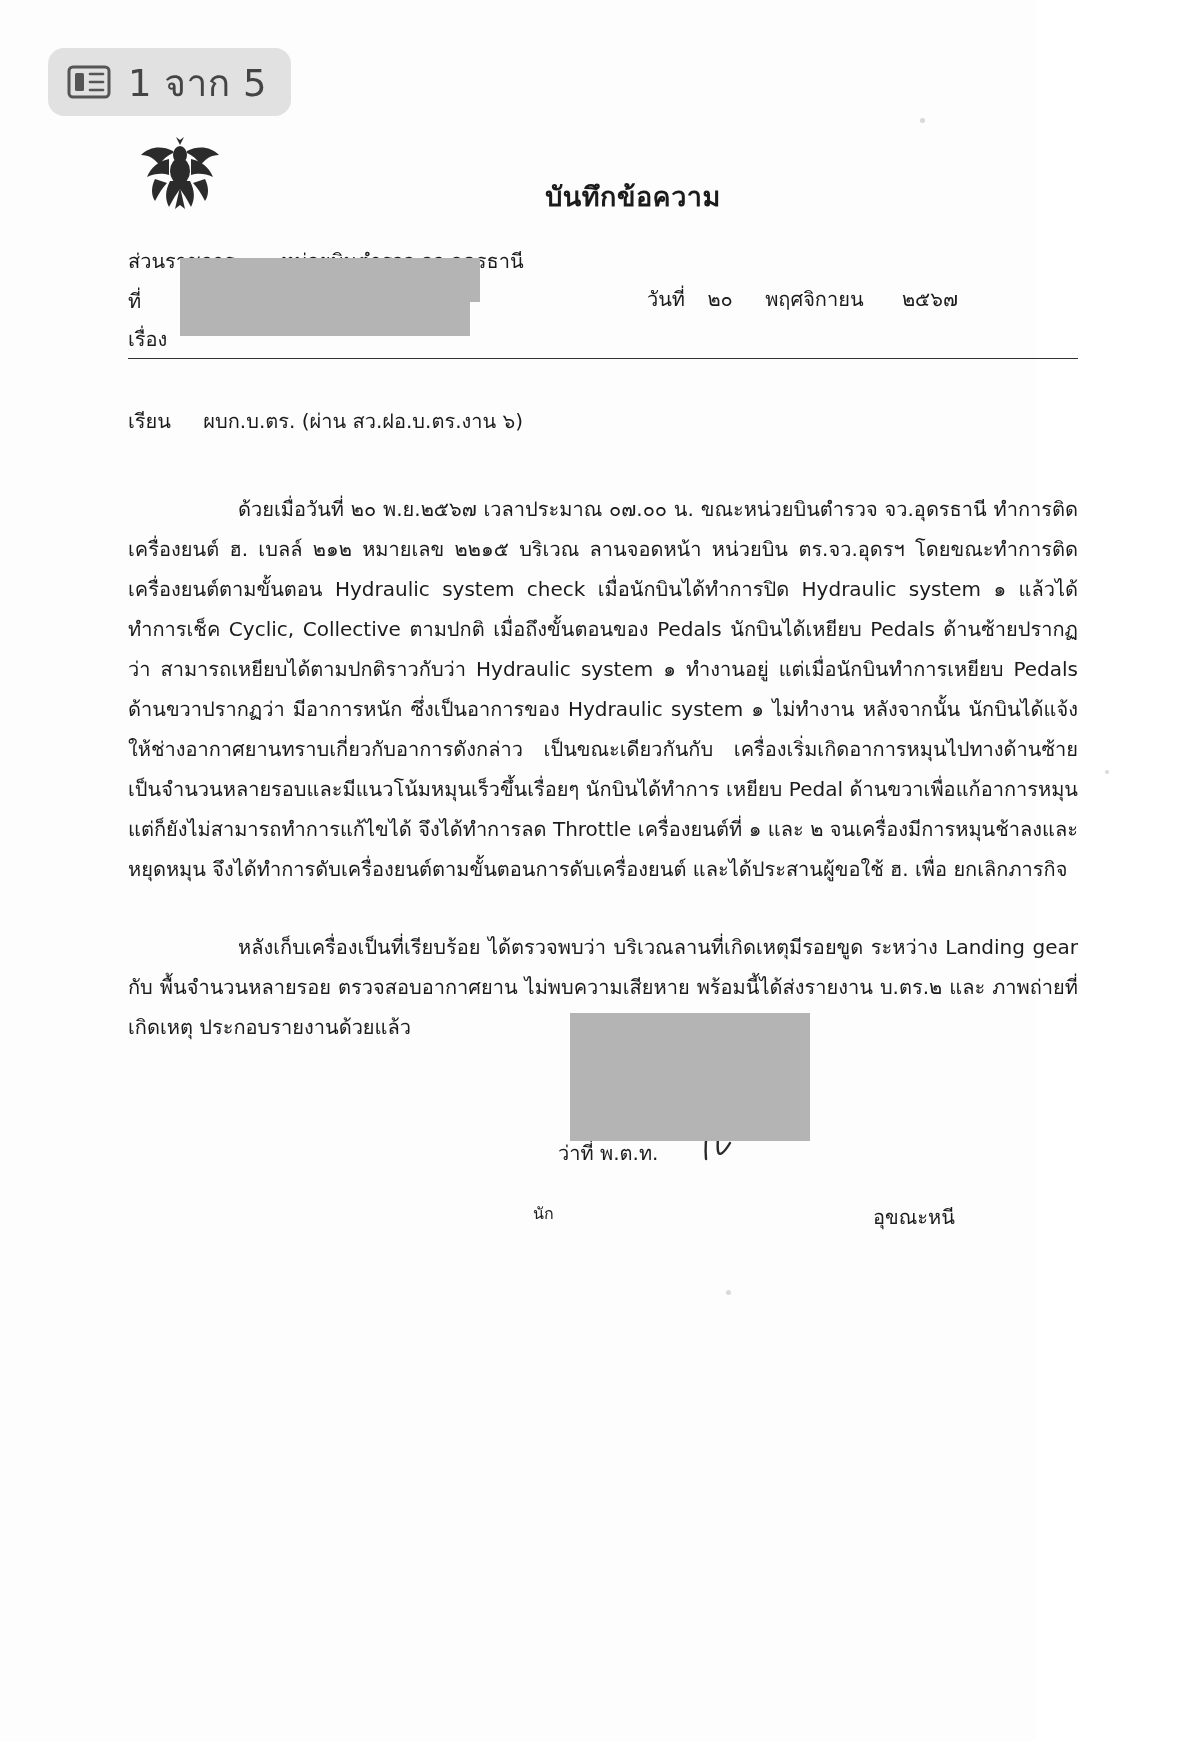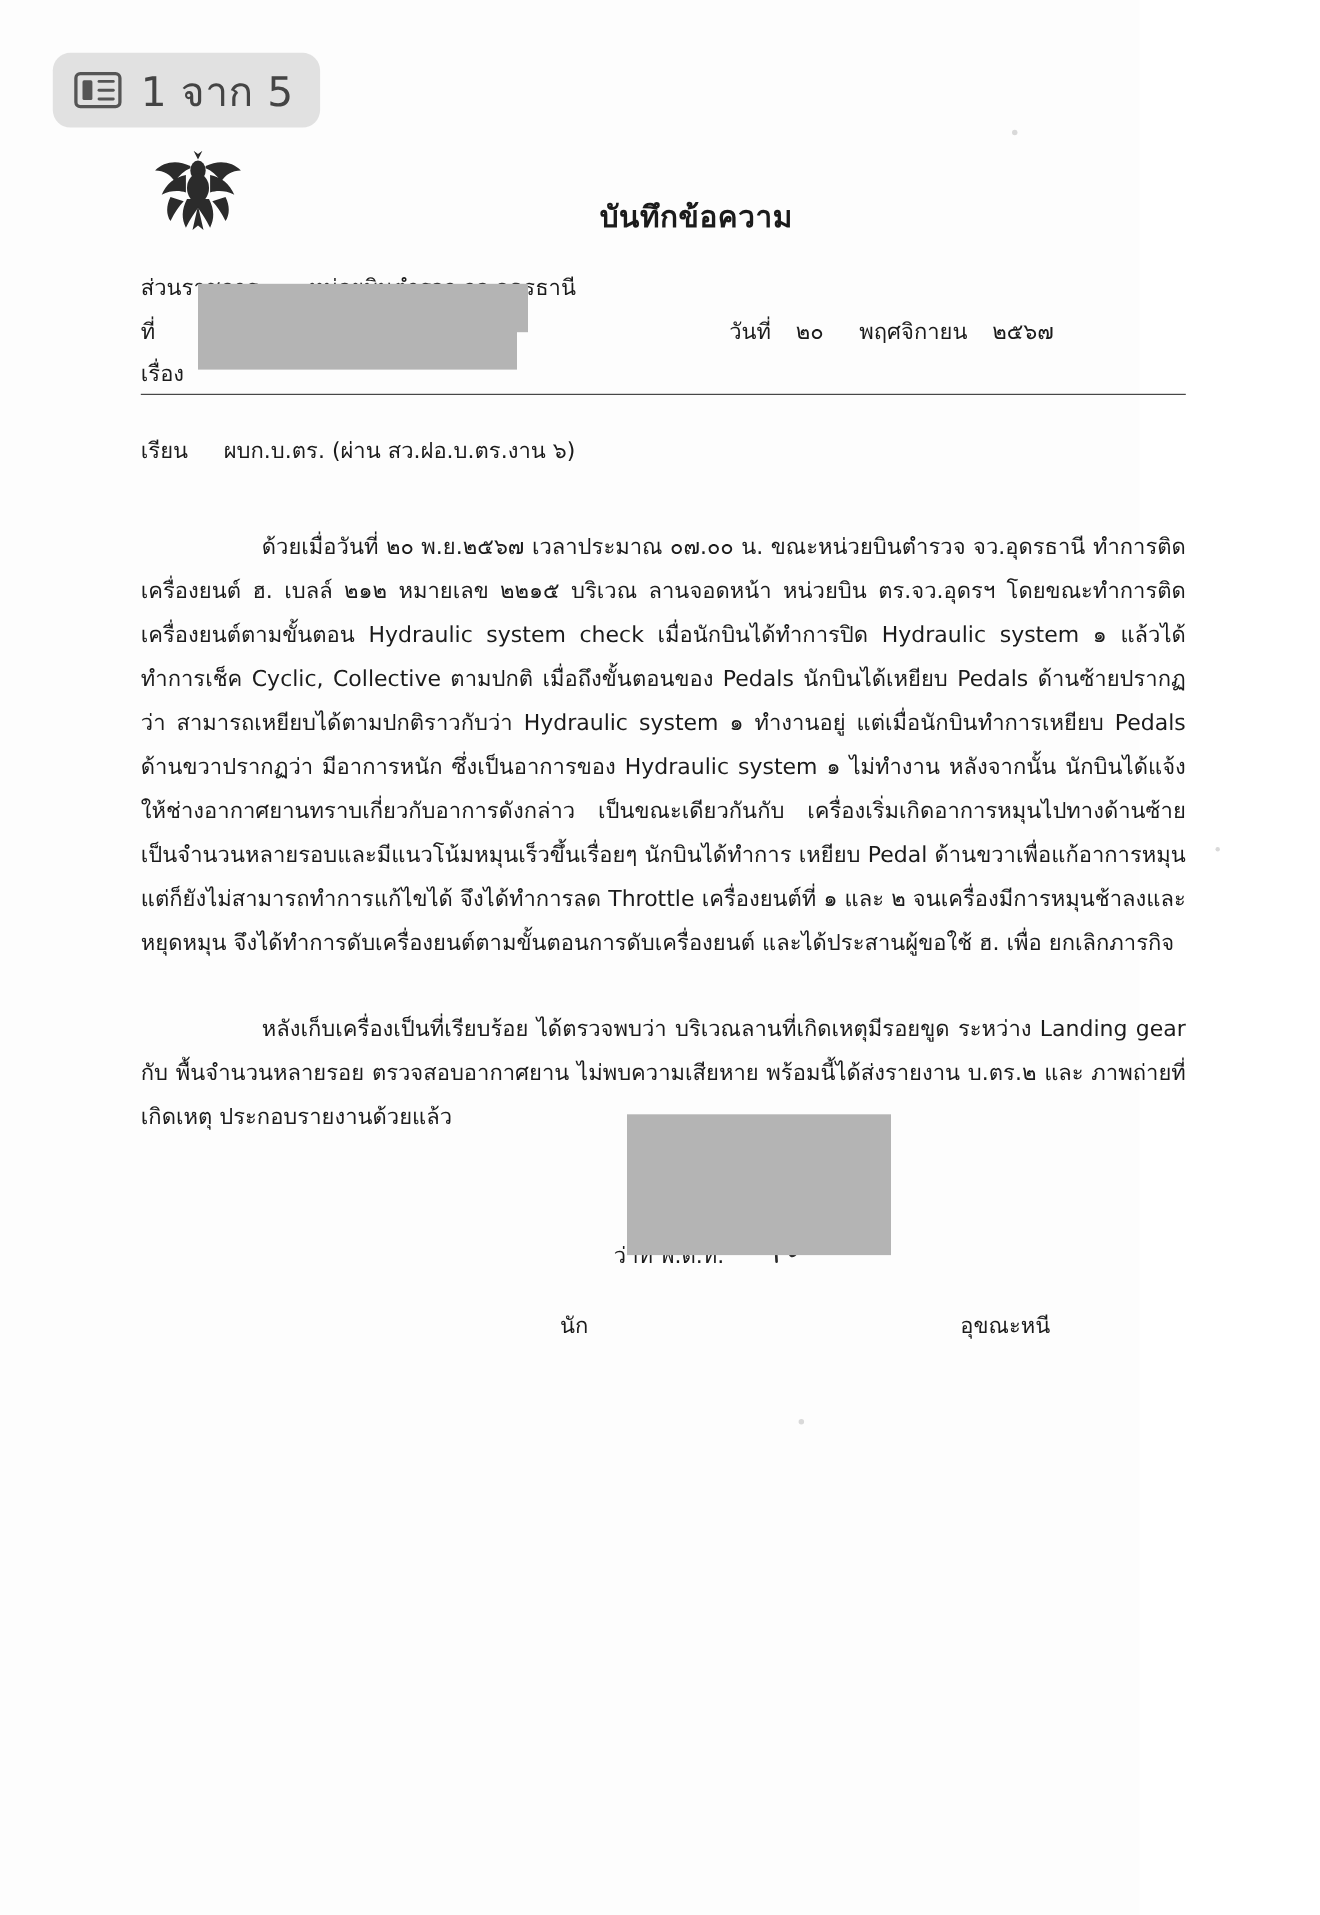"พฤศจิกายน" .date-block .dmonth { font-family: none -> Liberation Mono, monospace; margin-right: 16px -> 32px }
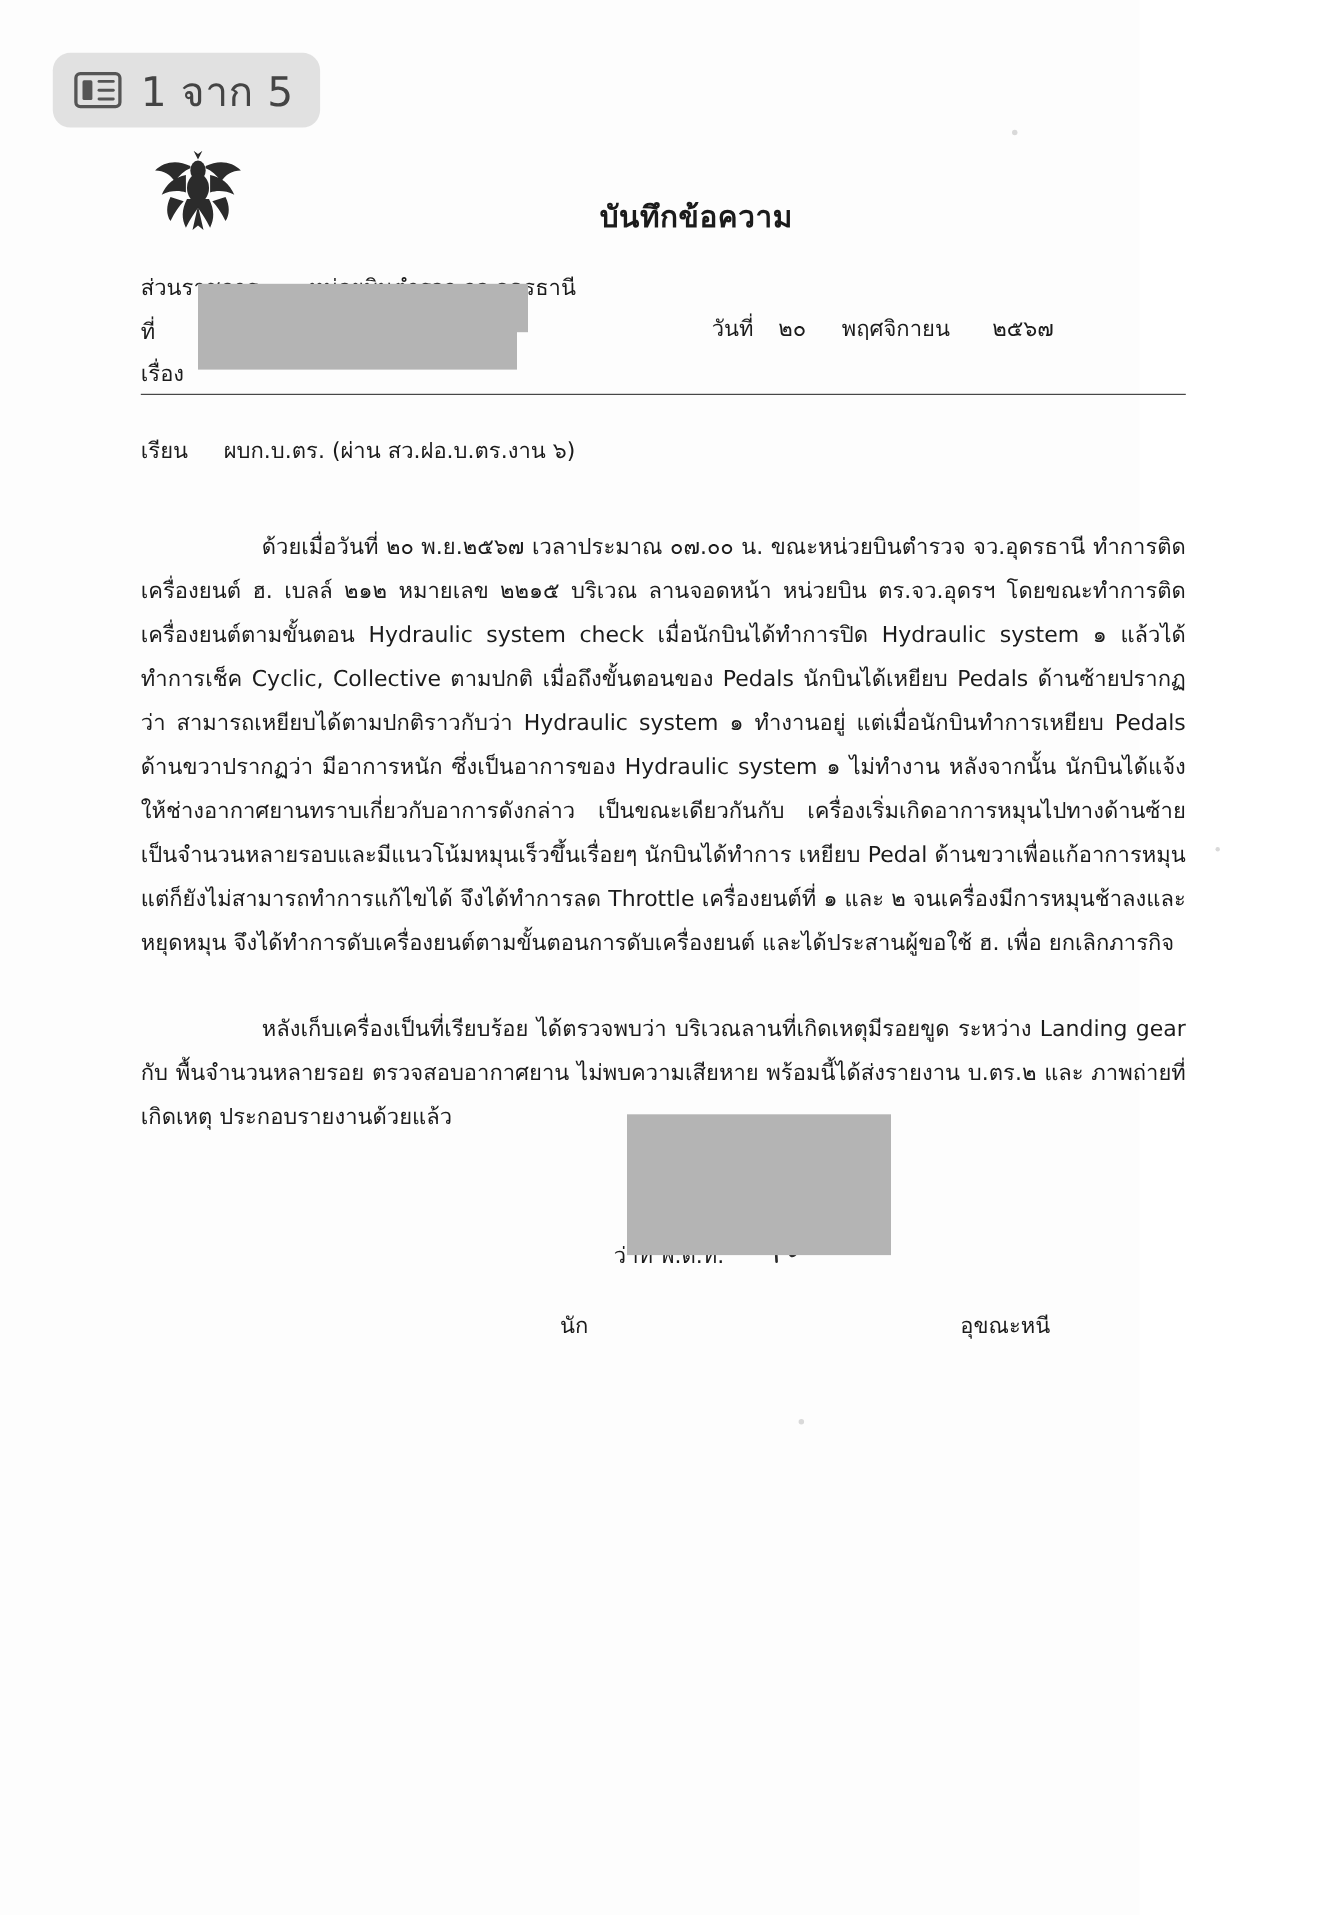"เรียน ผบก.บ.ตร. (ผ่าน สว.ฝอ.บ.ตร.งาน ๖)" .to-line { margin-top: 34px -> 46px }
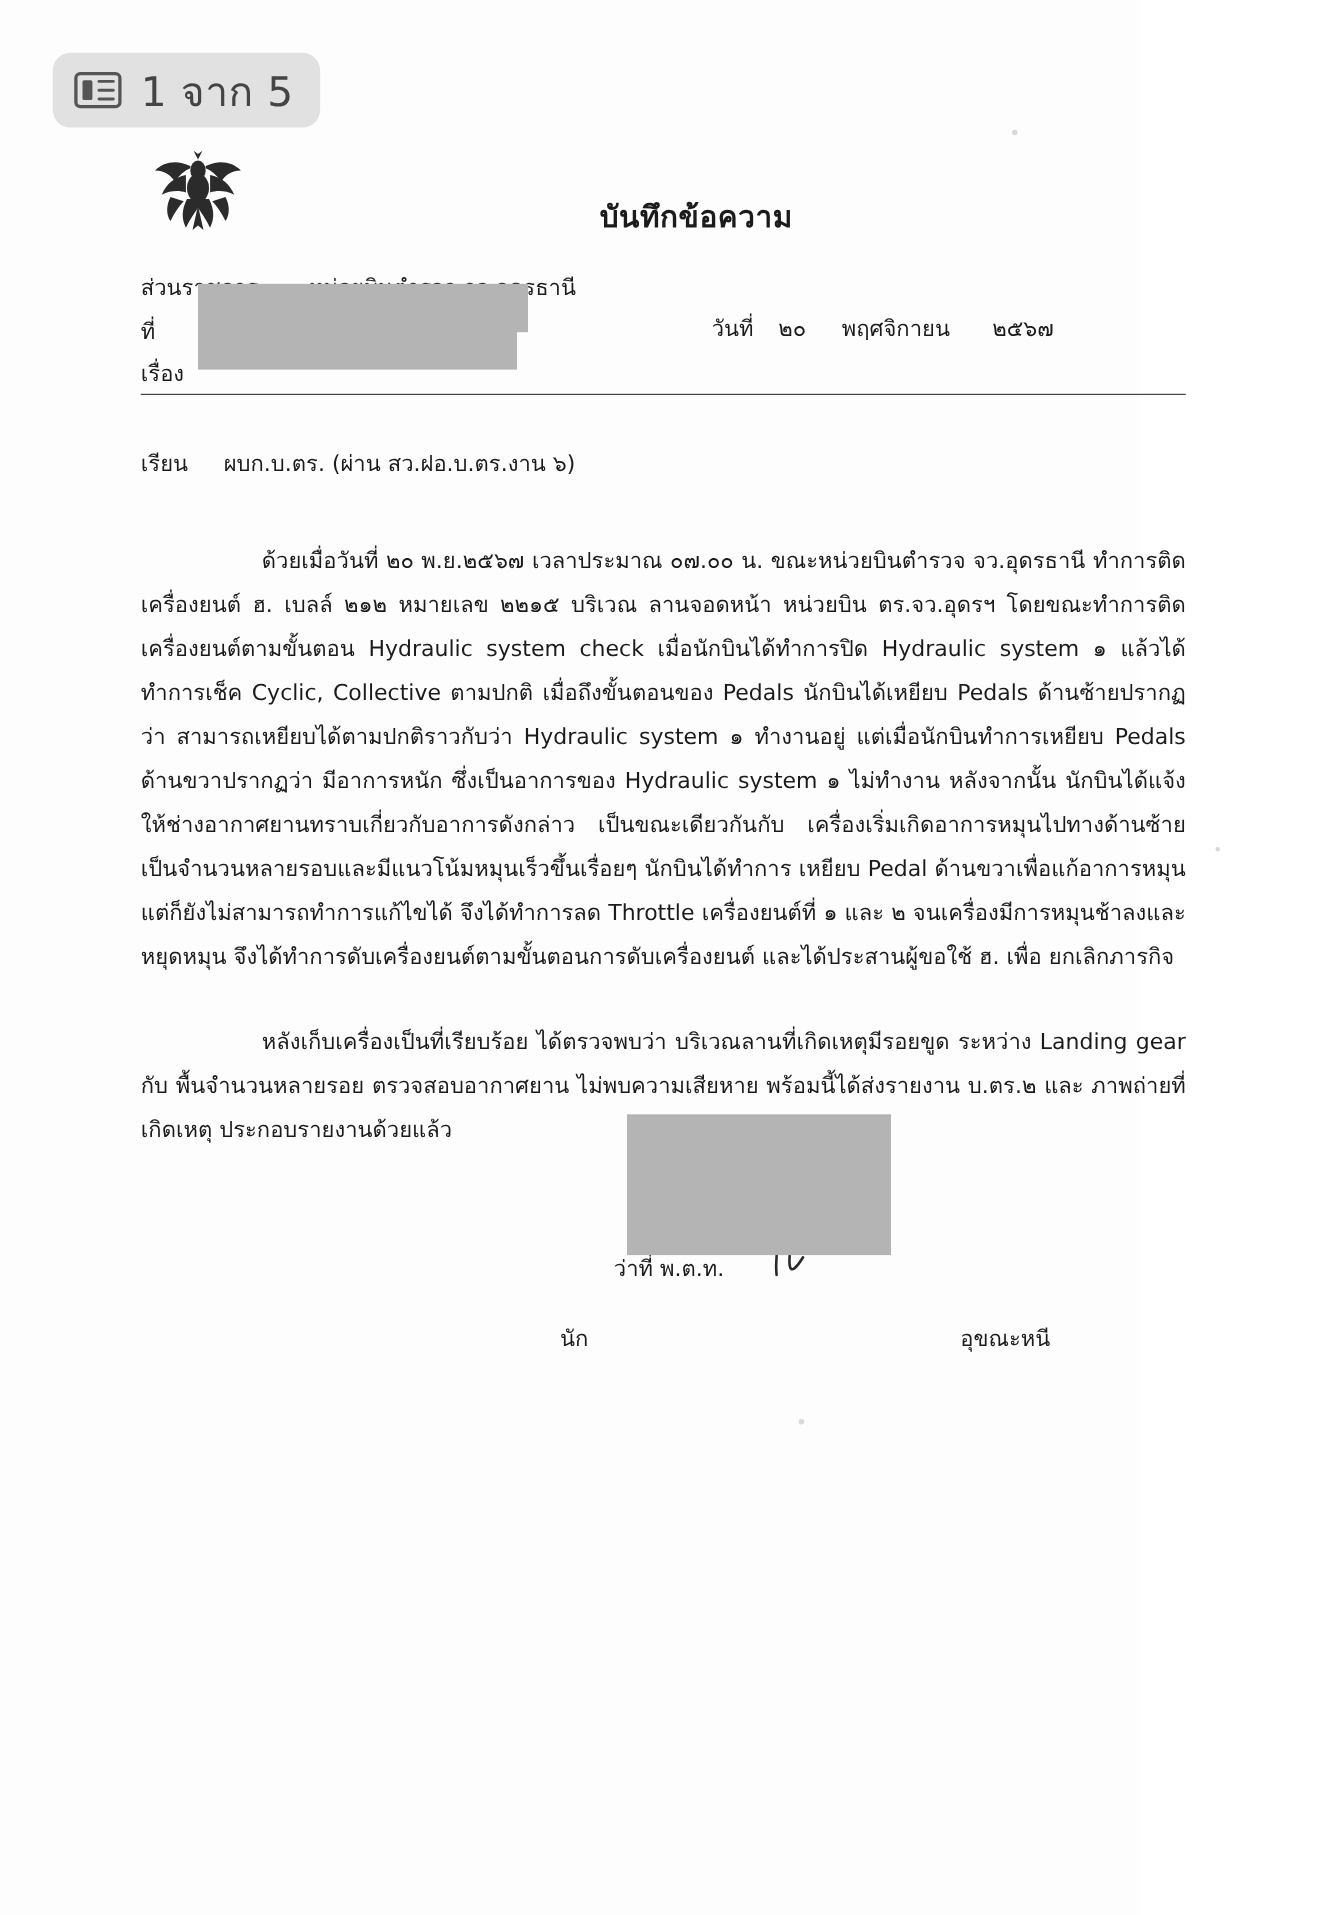"นัก" .sig-role { font-size: 20px -> 16px; left: 381px -> 405px }
